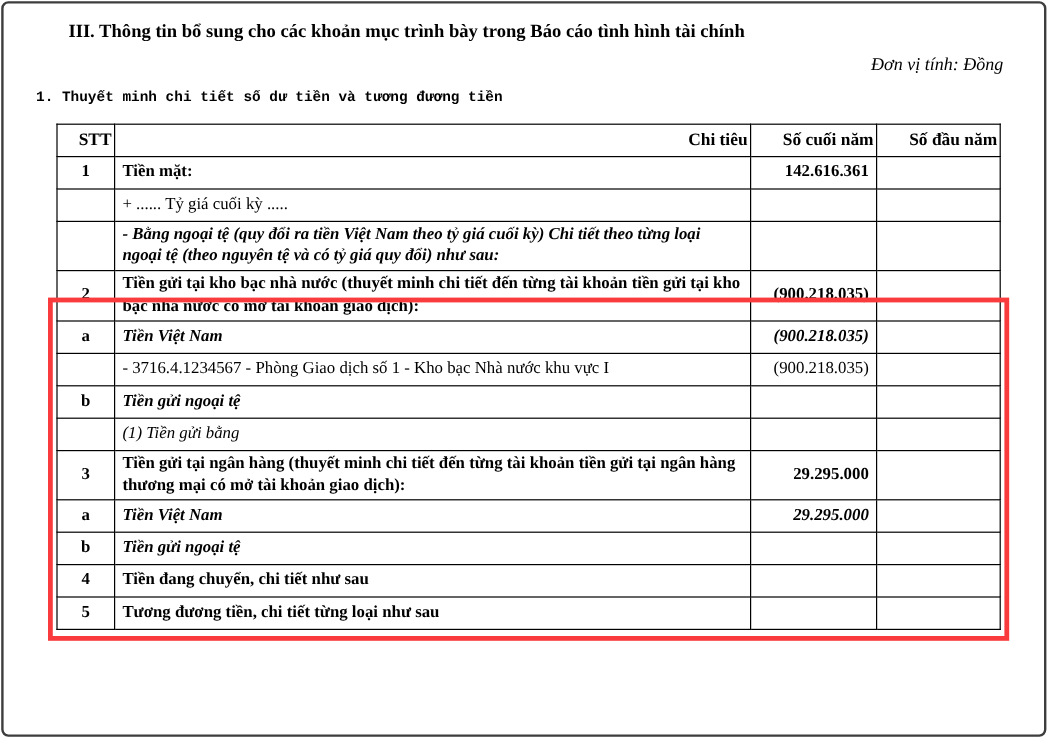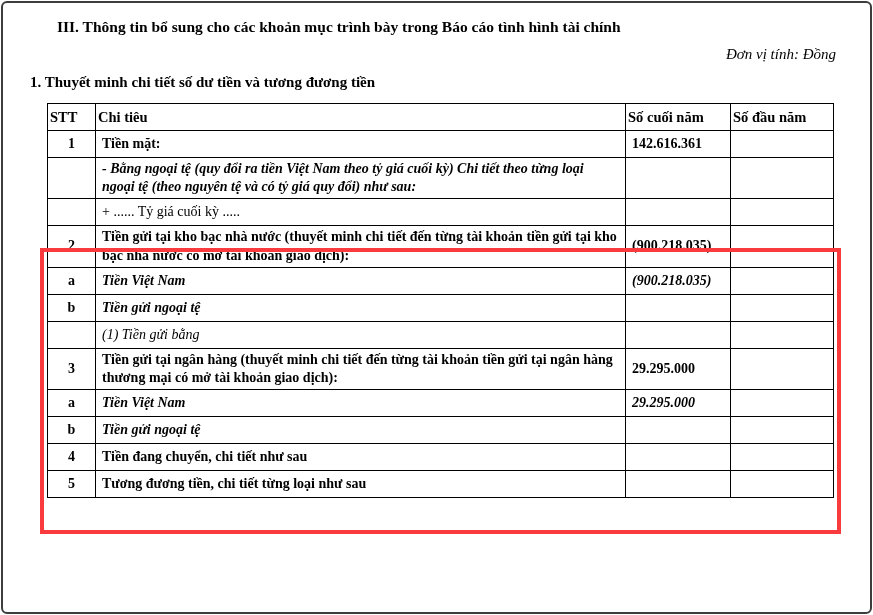"1. Thuyết minh chi tiết" .table-title { font-family: none -> Liberation Mono, monospace; font-size: 15px -> 12px }
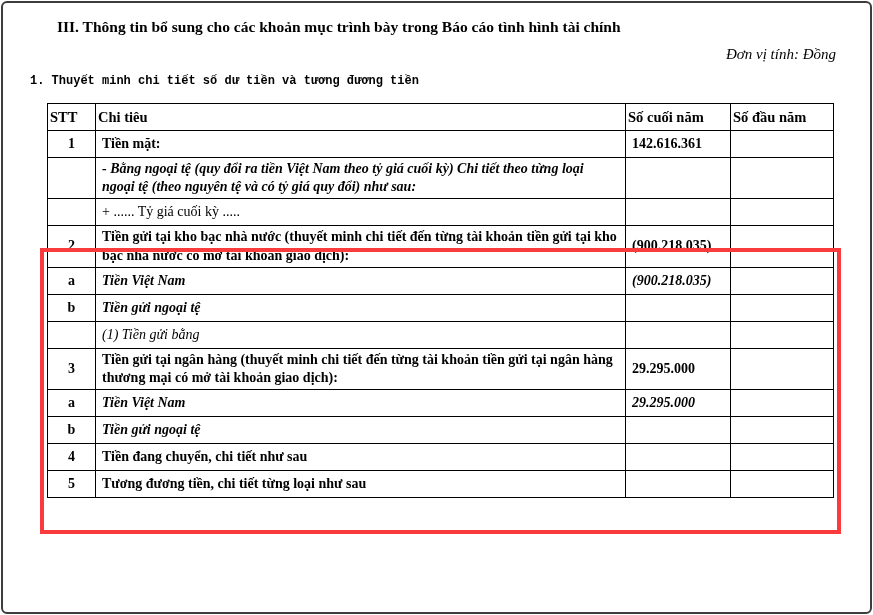"STT" table.fin th { text-align: left -> right }
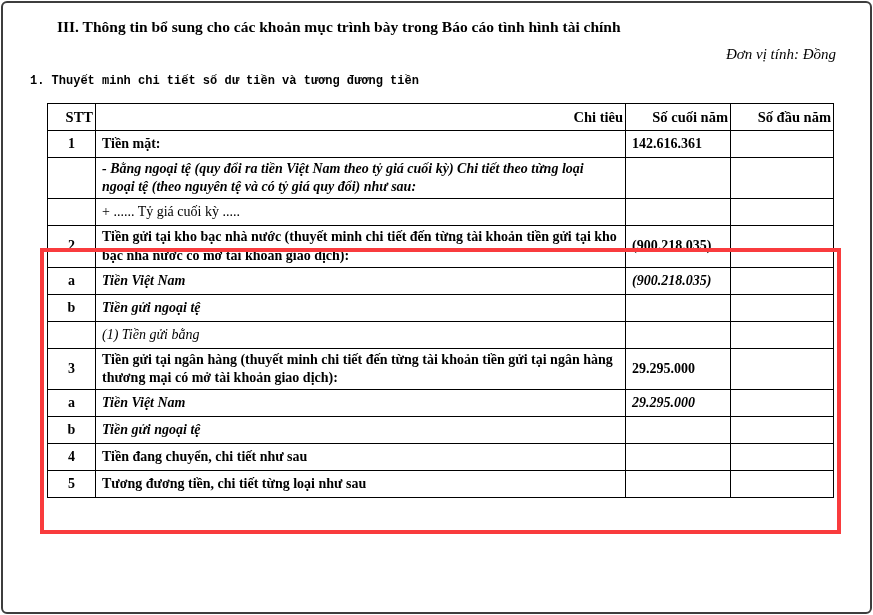"142.616.361" .c-num { text-align: left -> right }
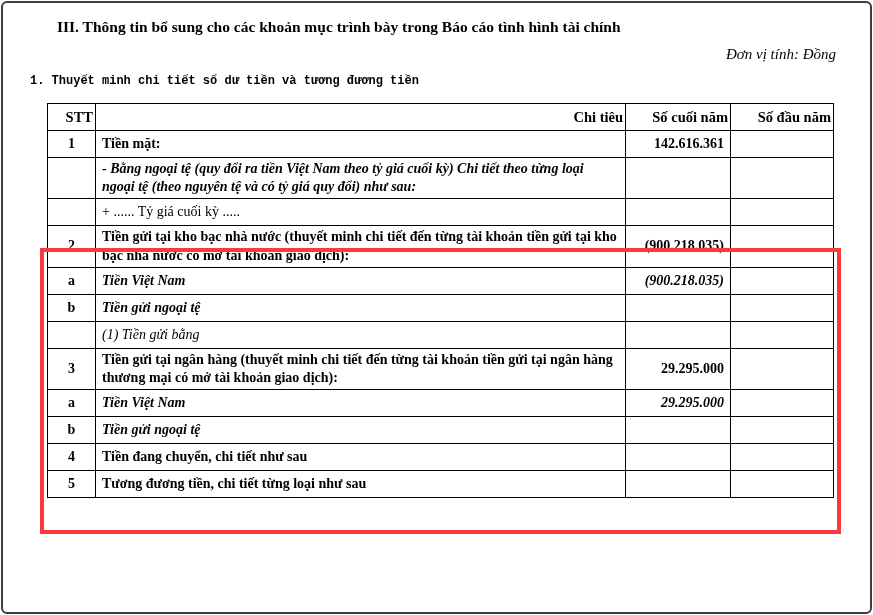"- Bằng ngoại tệ (quy" tr { order: before "+ ...... Tỷ giá cuối" -> after "+ ...... Tỷ giá cuối" }
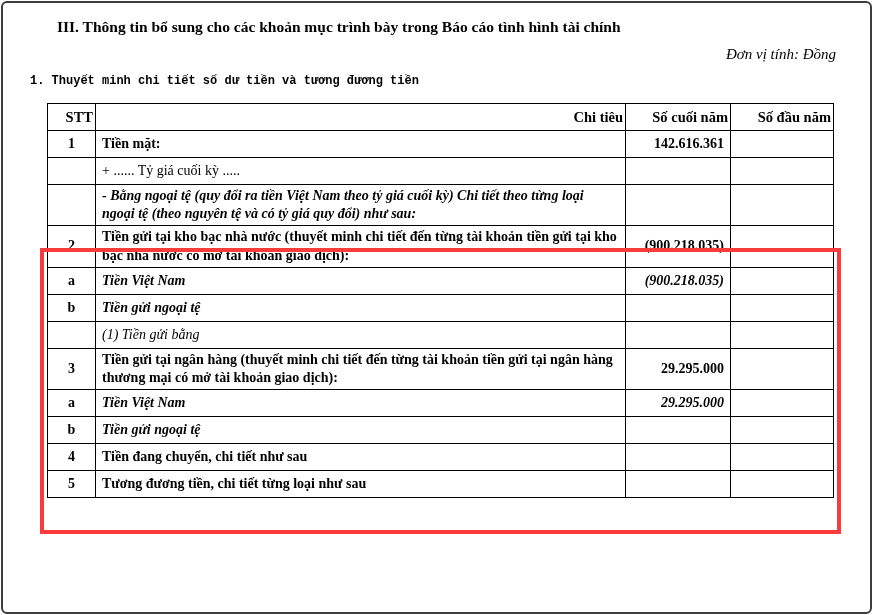"- 3716.4.1234567 - Phòng Giao" tr { html: none -> <tr> <td></td> <td>- 3716.4.1234567 - Phòng Giao dịch số 1 - Kho bạc Nhà nước khu vực I</td> <td>(900.218.035)</td> <td></td> </tr> }
